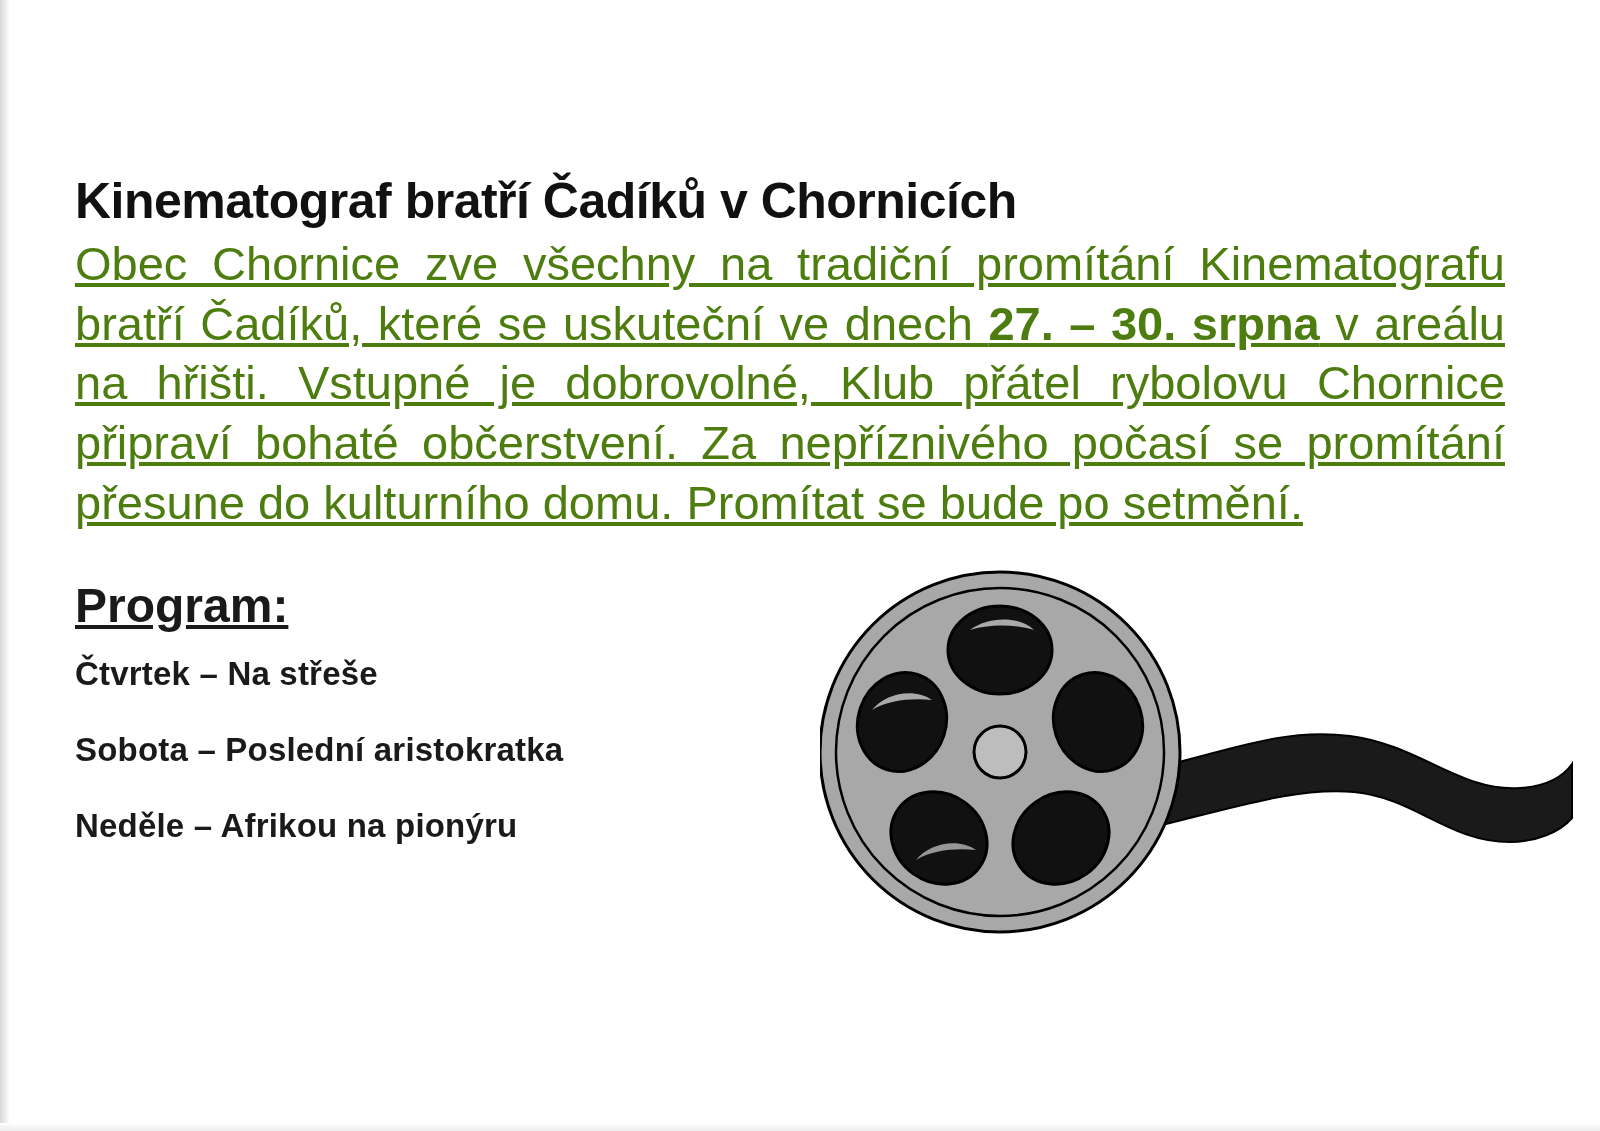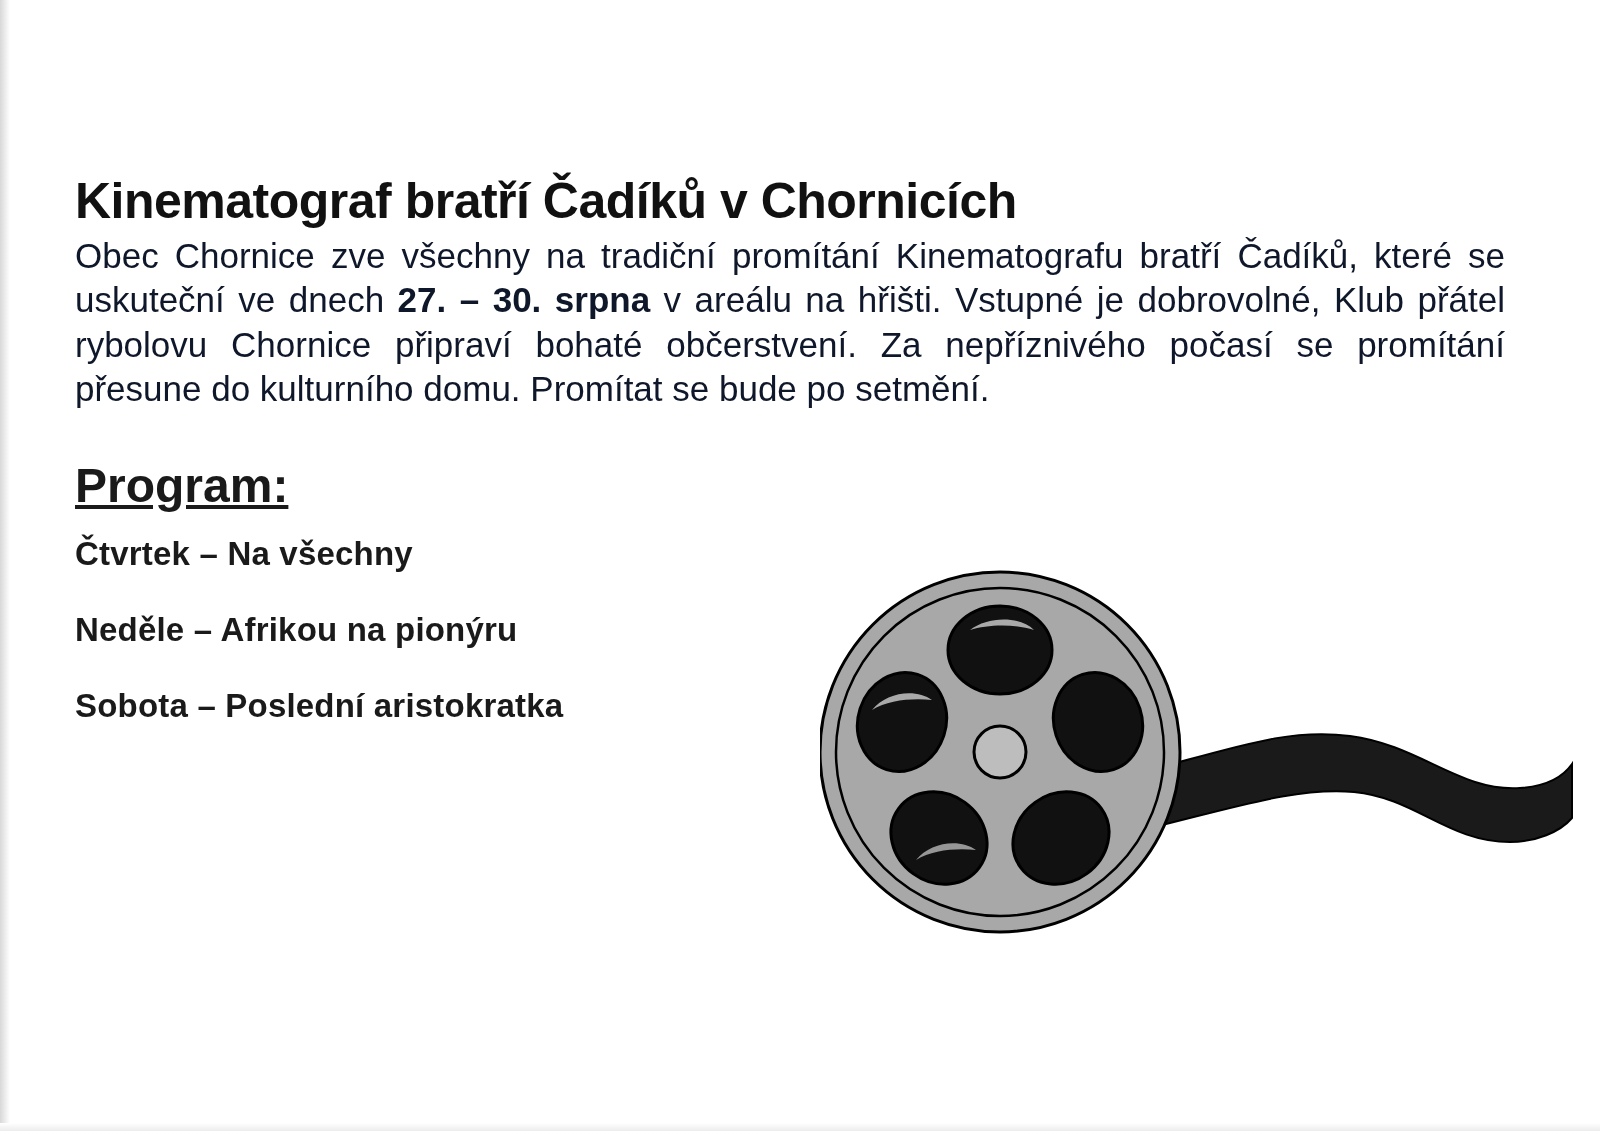"Obec Chornice zve všechny na" .intro { color: #0f172a -> #4d7c0f; font-size: 35px -> 47px; text-decoration: none -> underline }
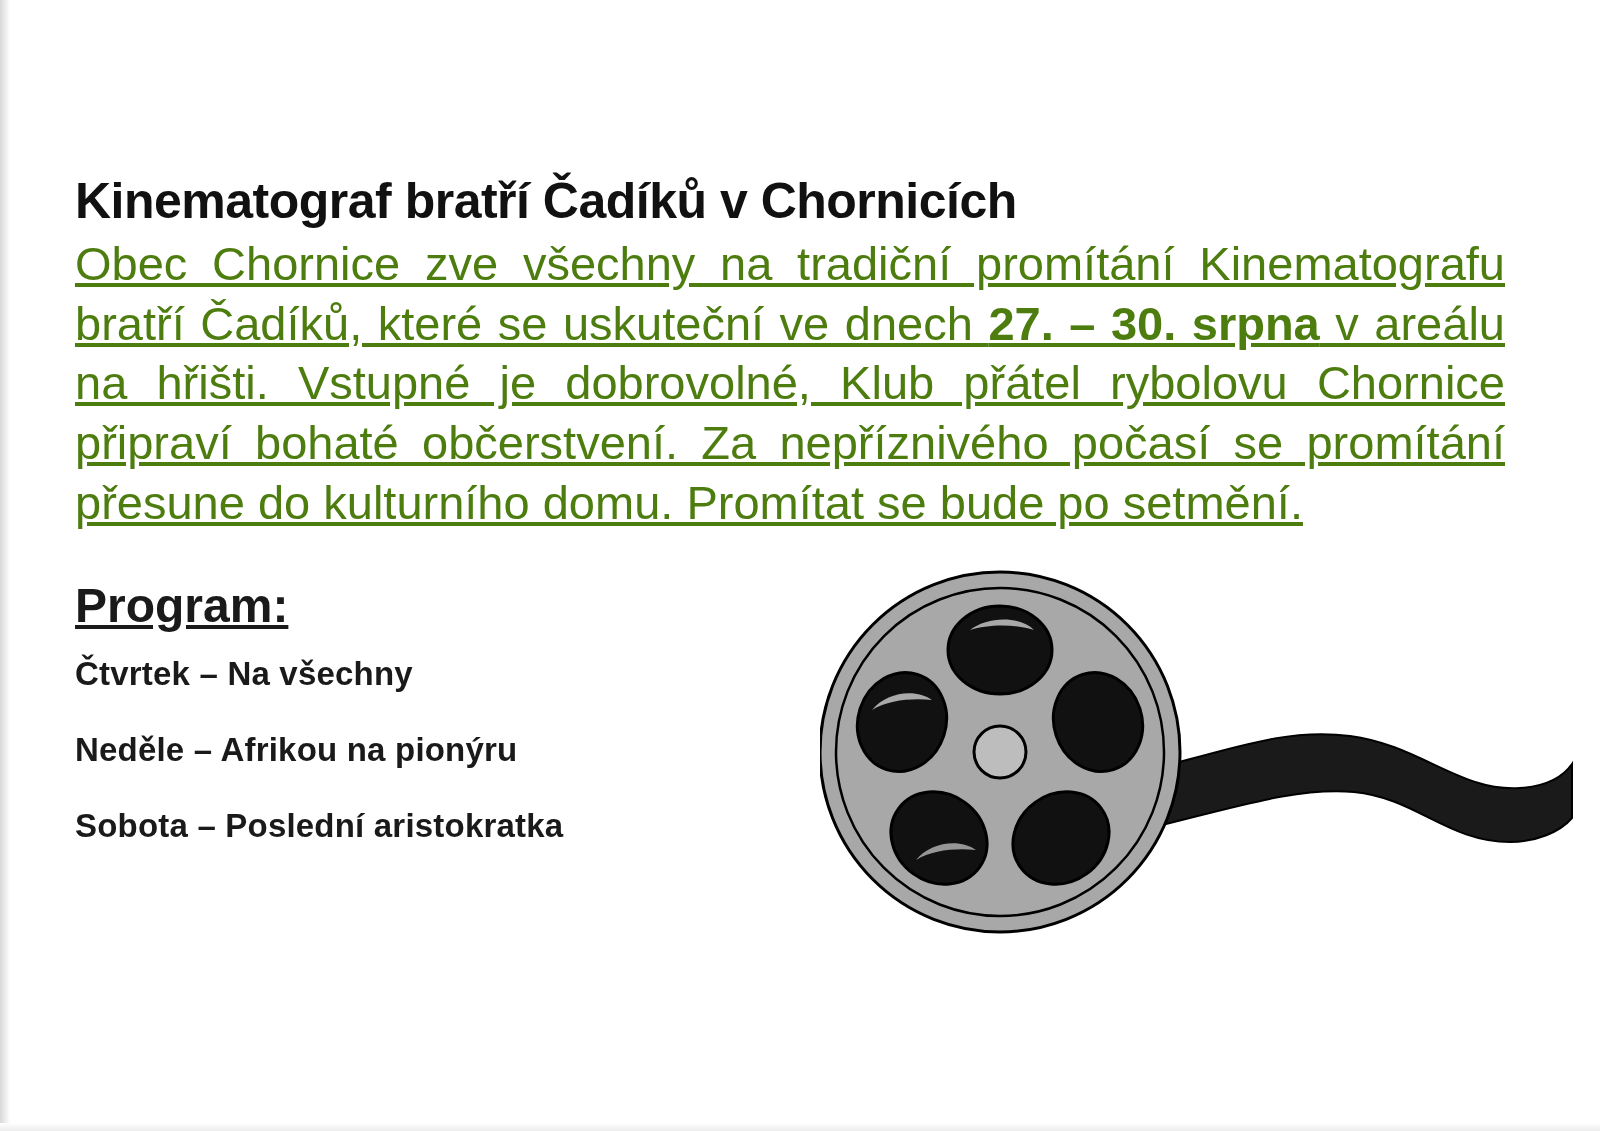"Čtvrtek – Na všechny" li { text: všechny -> střeše }
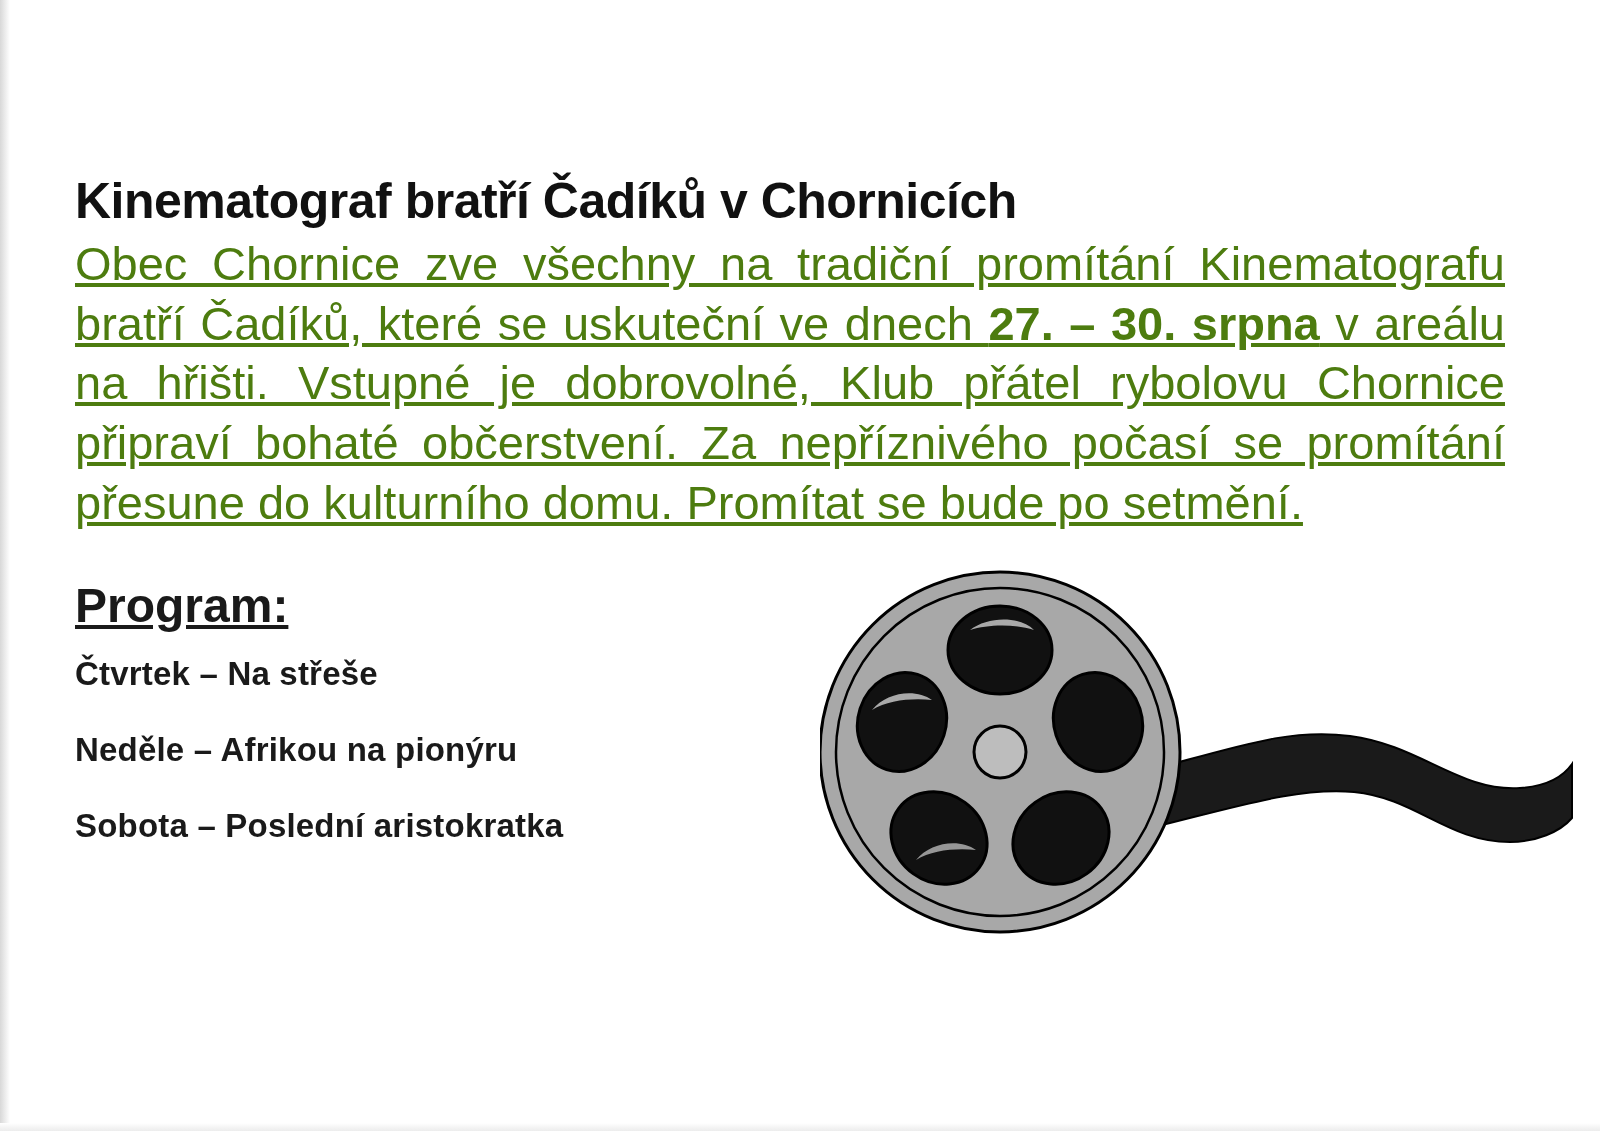"Neděle – Afrikou na pionýru" li { order: before "Sobota – Poslední aristokratka" -> after "Sobota – Poslední aristokratka" }
